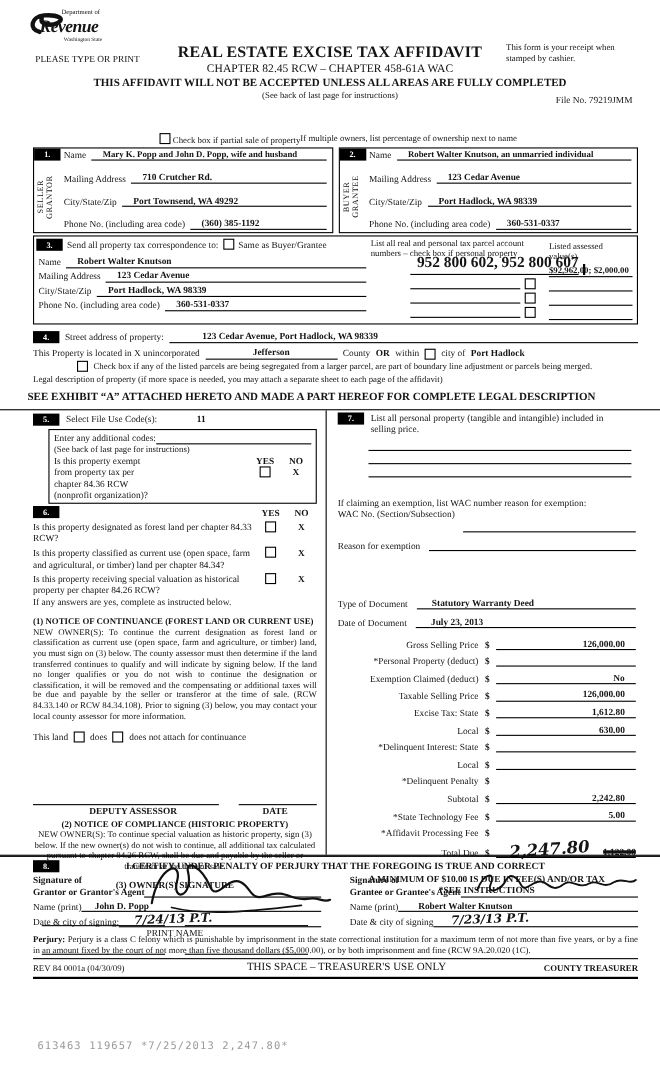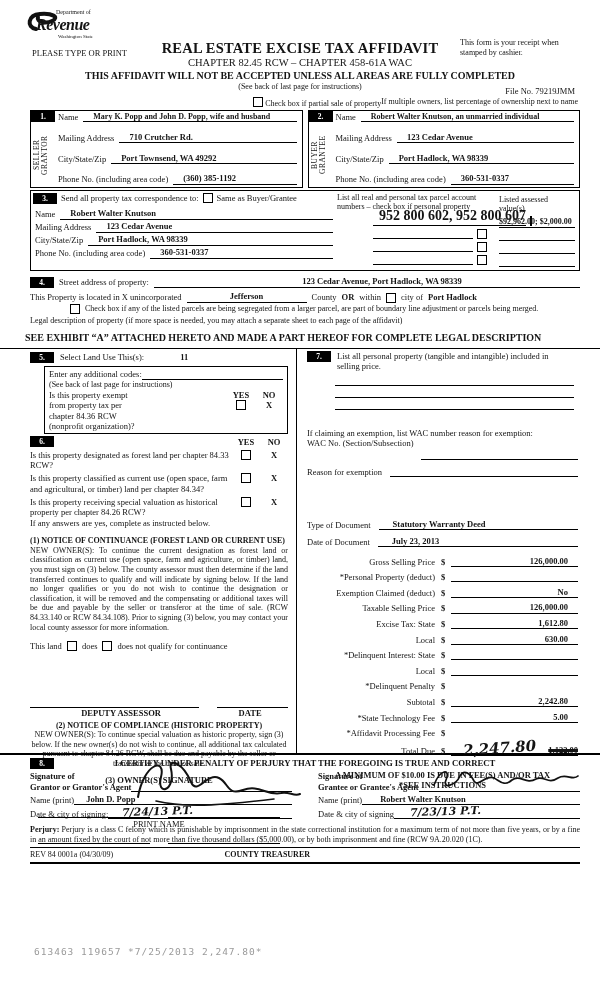"Check box if partial sale" .psrow { justify-content: flex-end -> center; margin-top: none -> 24px }
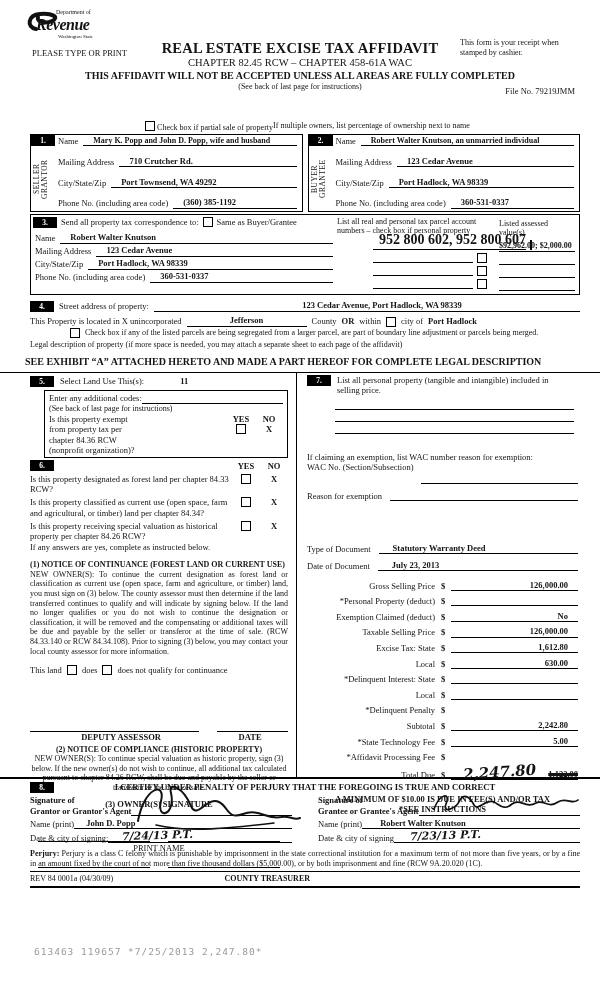"123 Cedar Avenue, Port Hadlock," span.fill { text-align: center -> none }
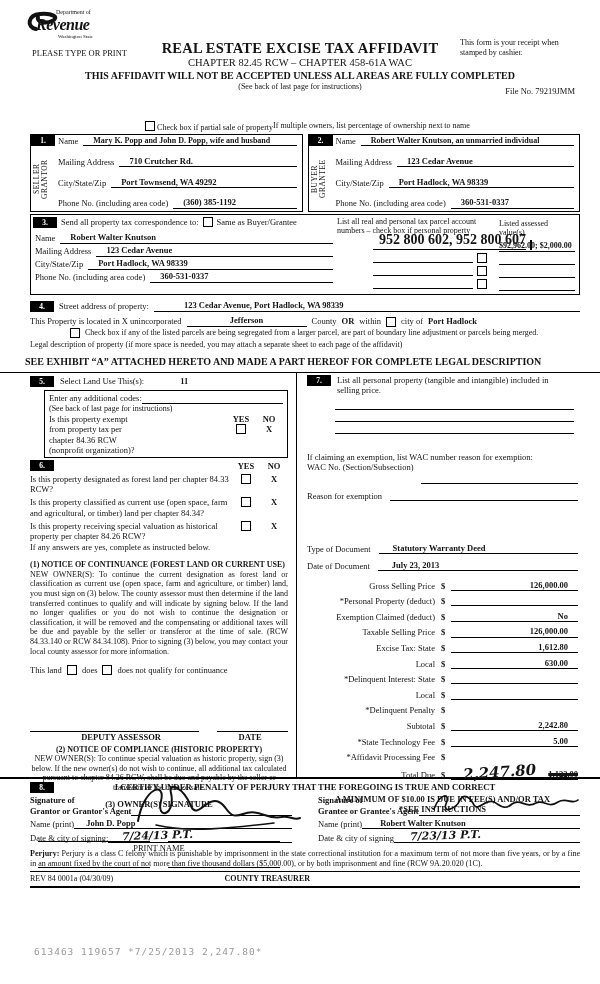"Select Land Use This(s):" span { text: Land Use This -> File Use Code }
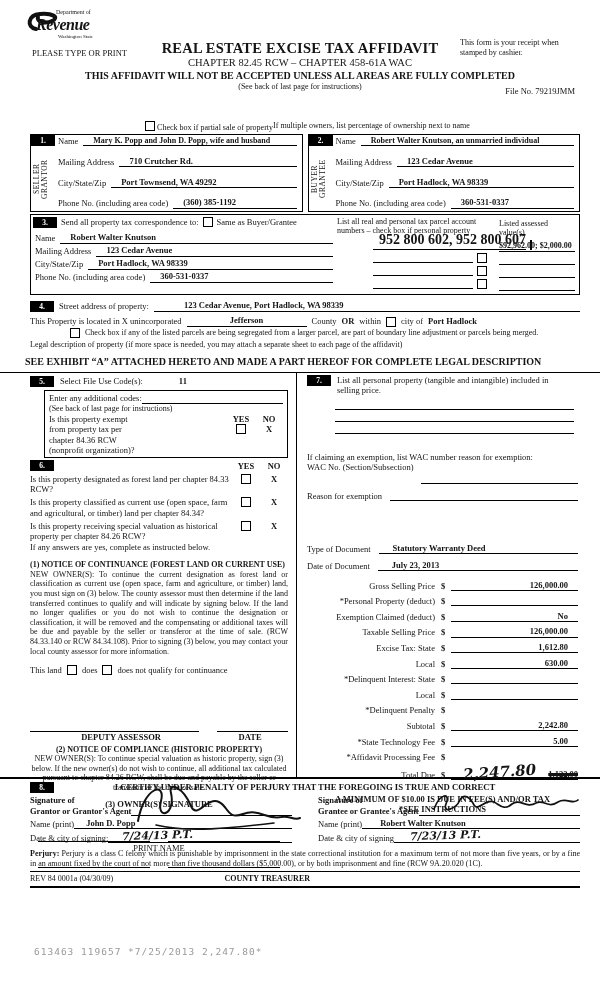"does not qualify for continuance" span { text: qualify -> attach }
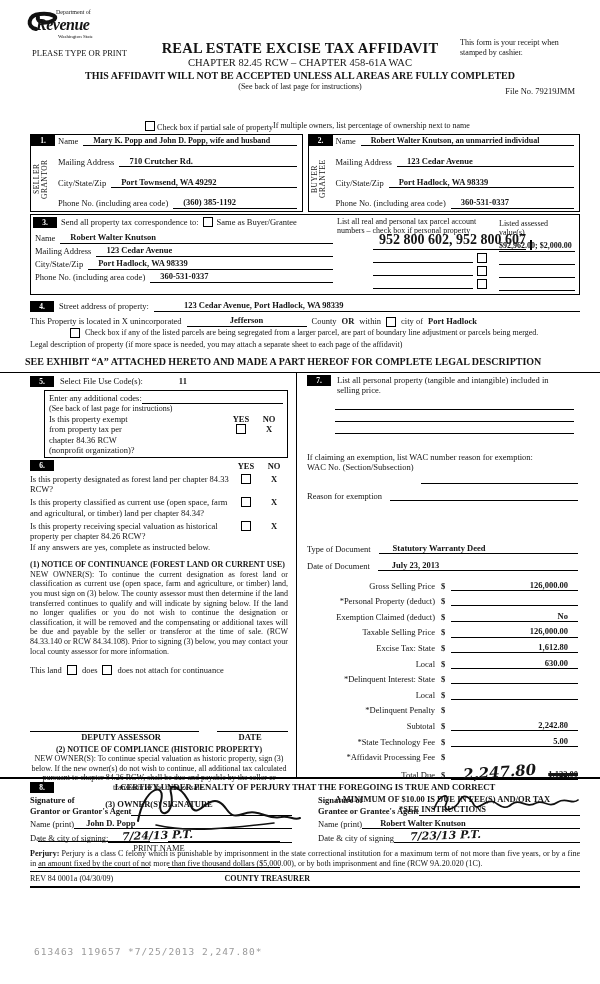"THIS SPACE – TREASURER'S USE" span.mid { html: none -> <span>THIS SPACE – TREASURER'S USE ONLY</span> }
